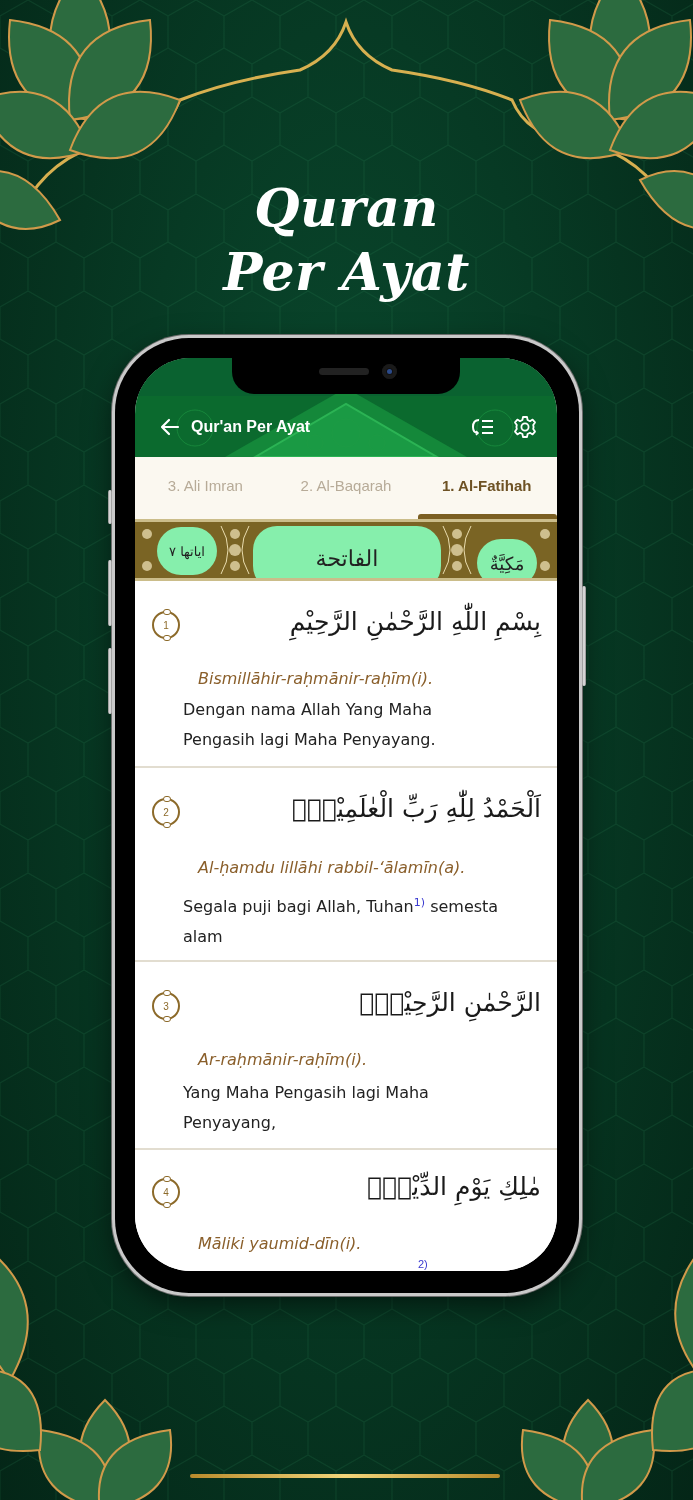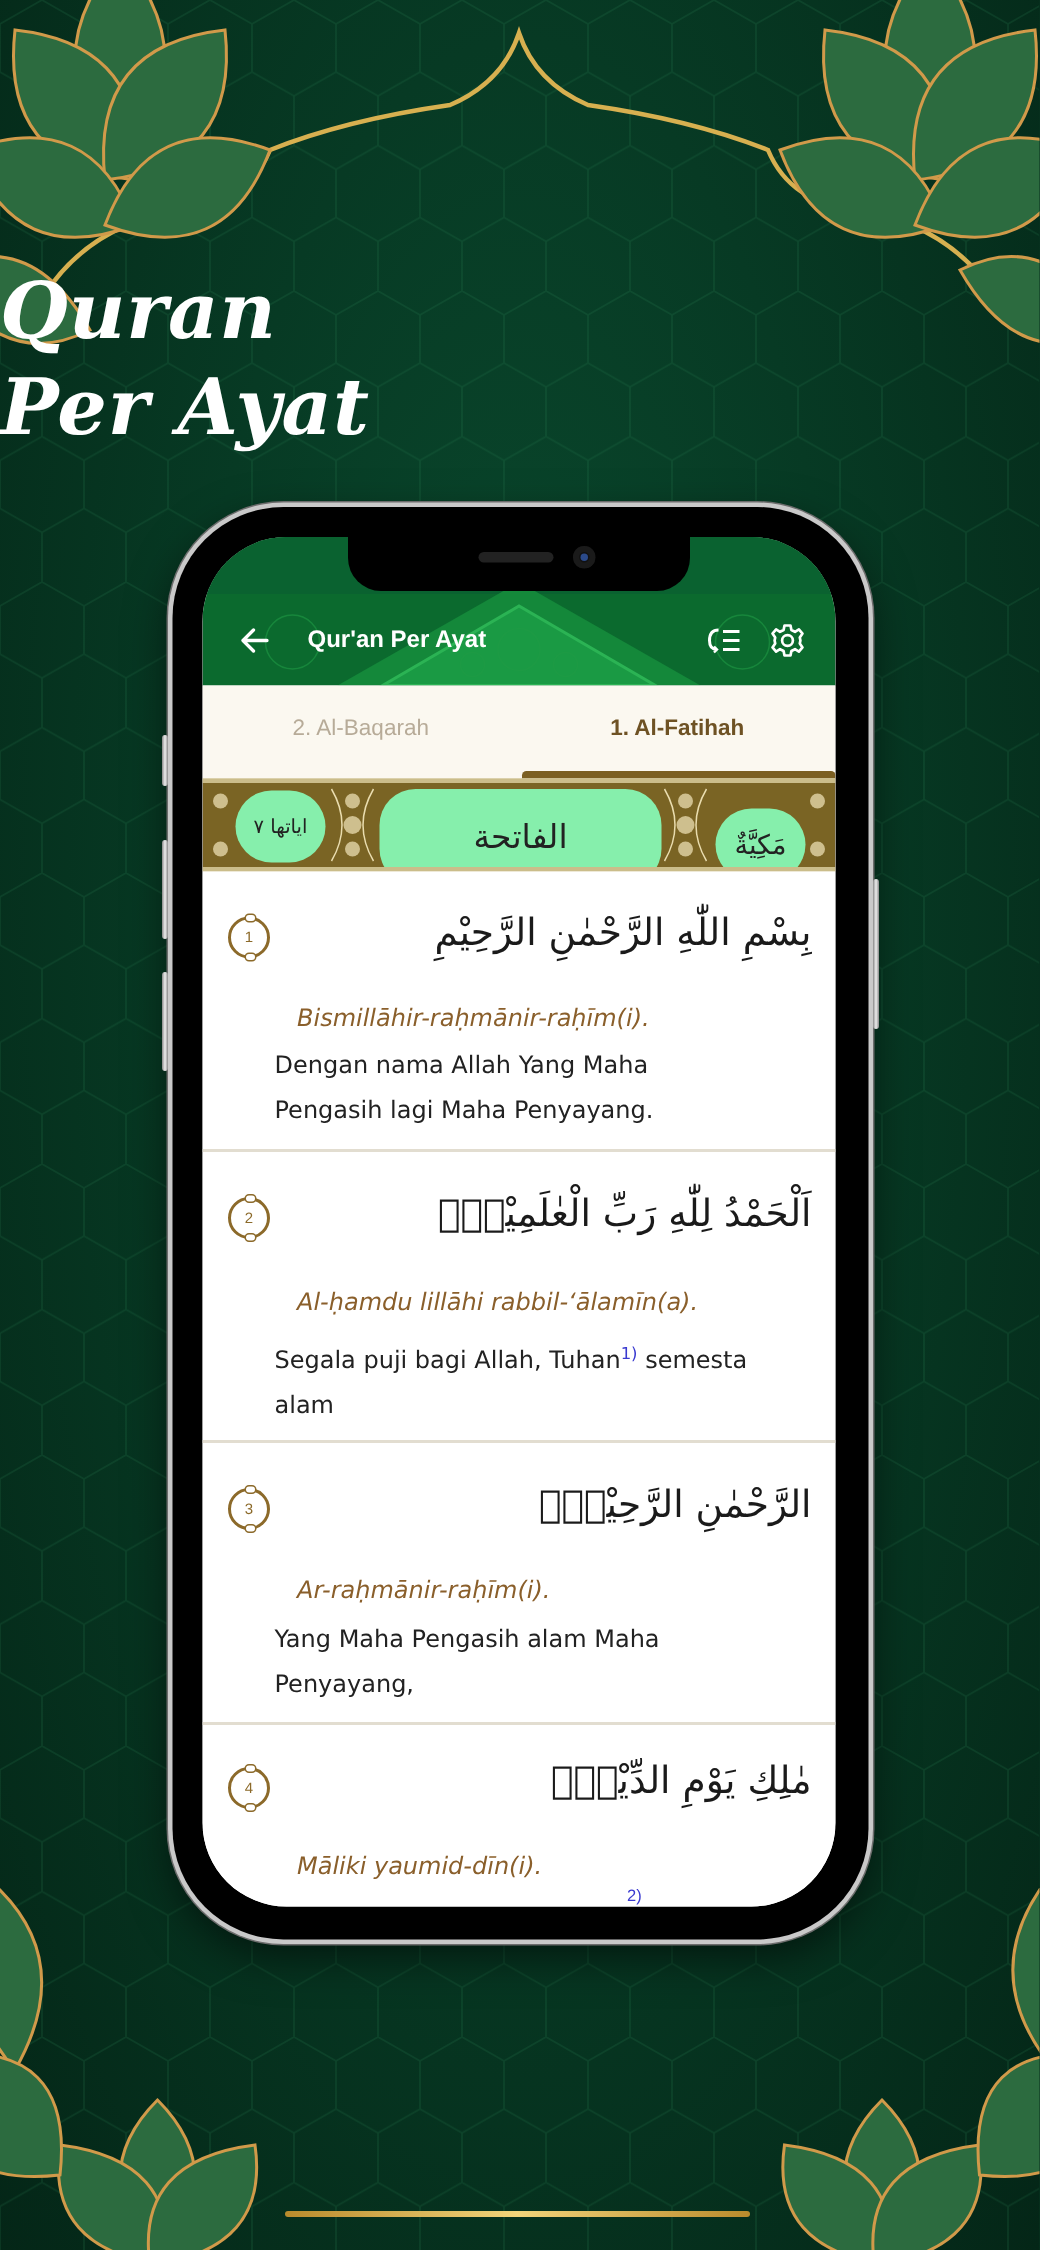"Quran" .headline { text-align: none -> center }
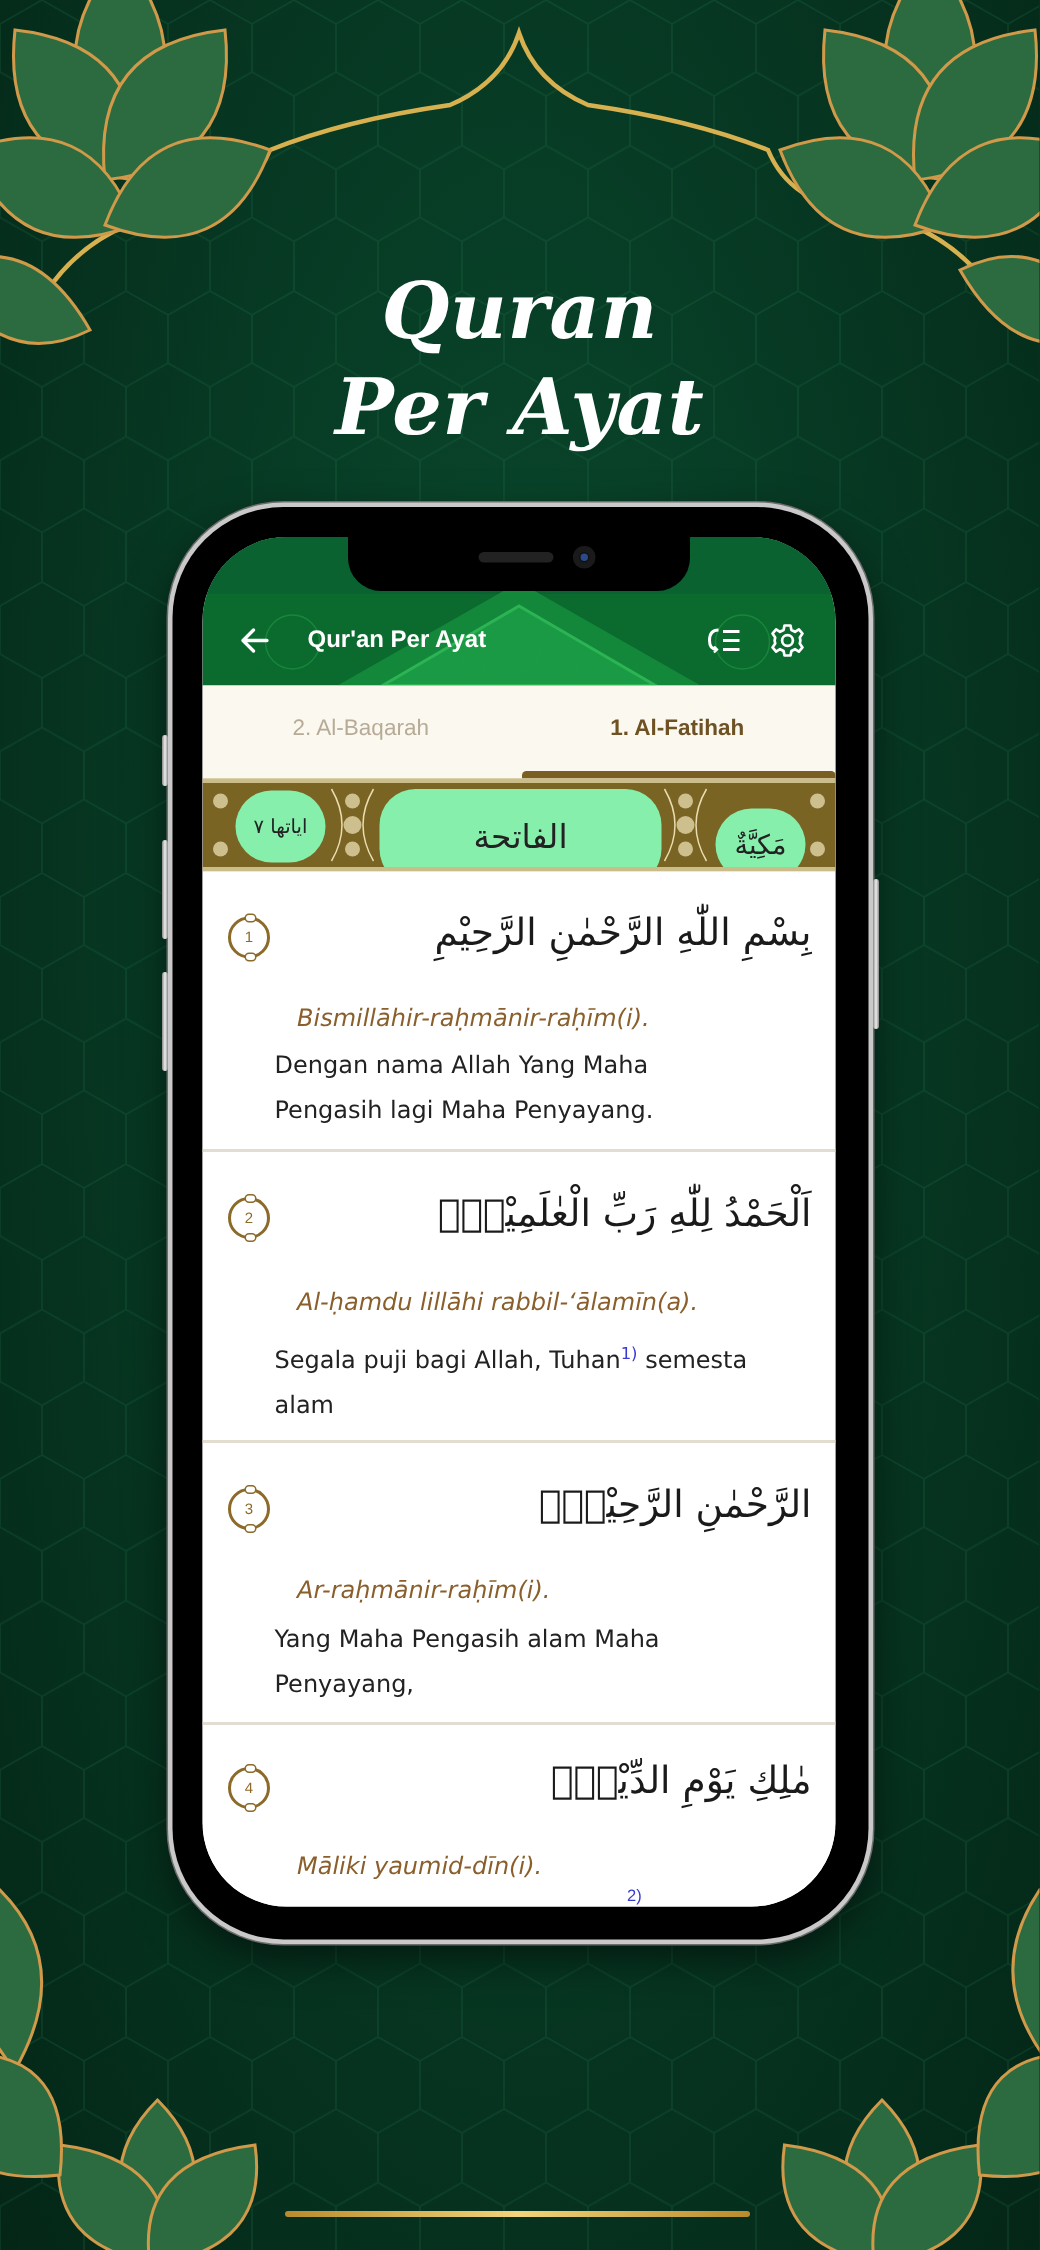"Qur'an Per Ayat" .app-title { margin-left: 20px -> 6px }
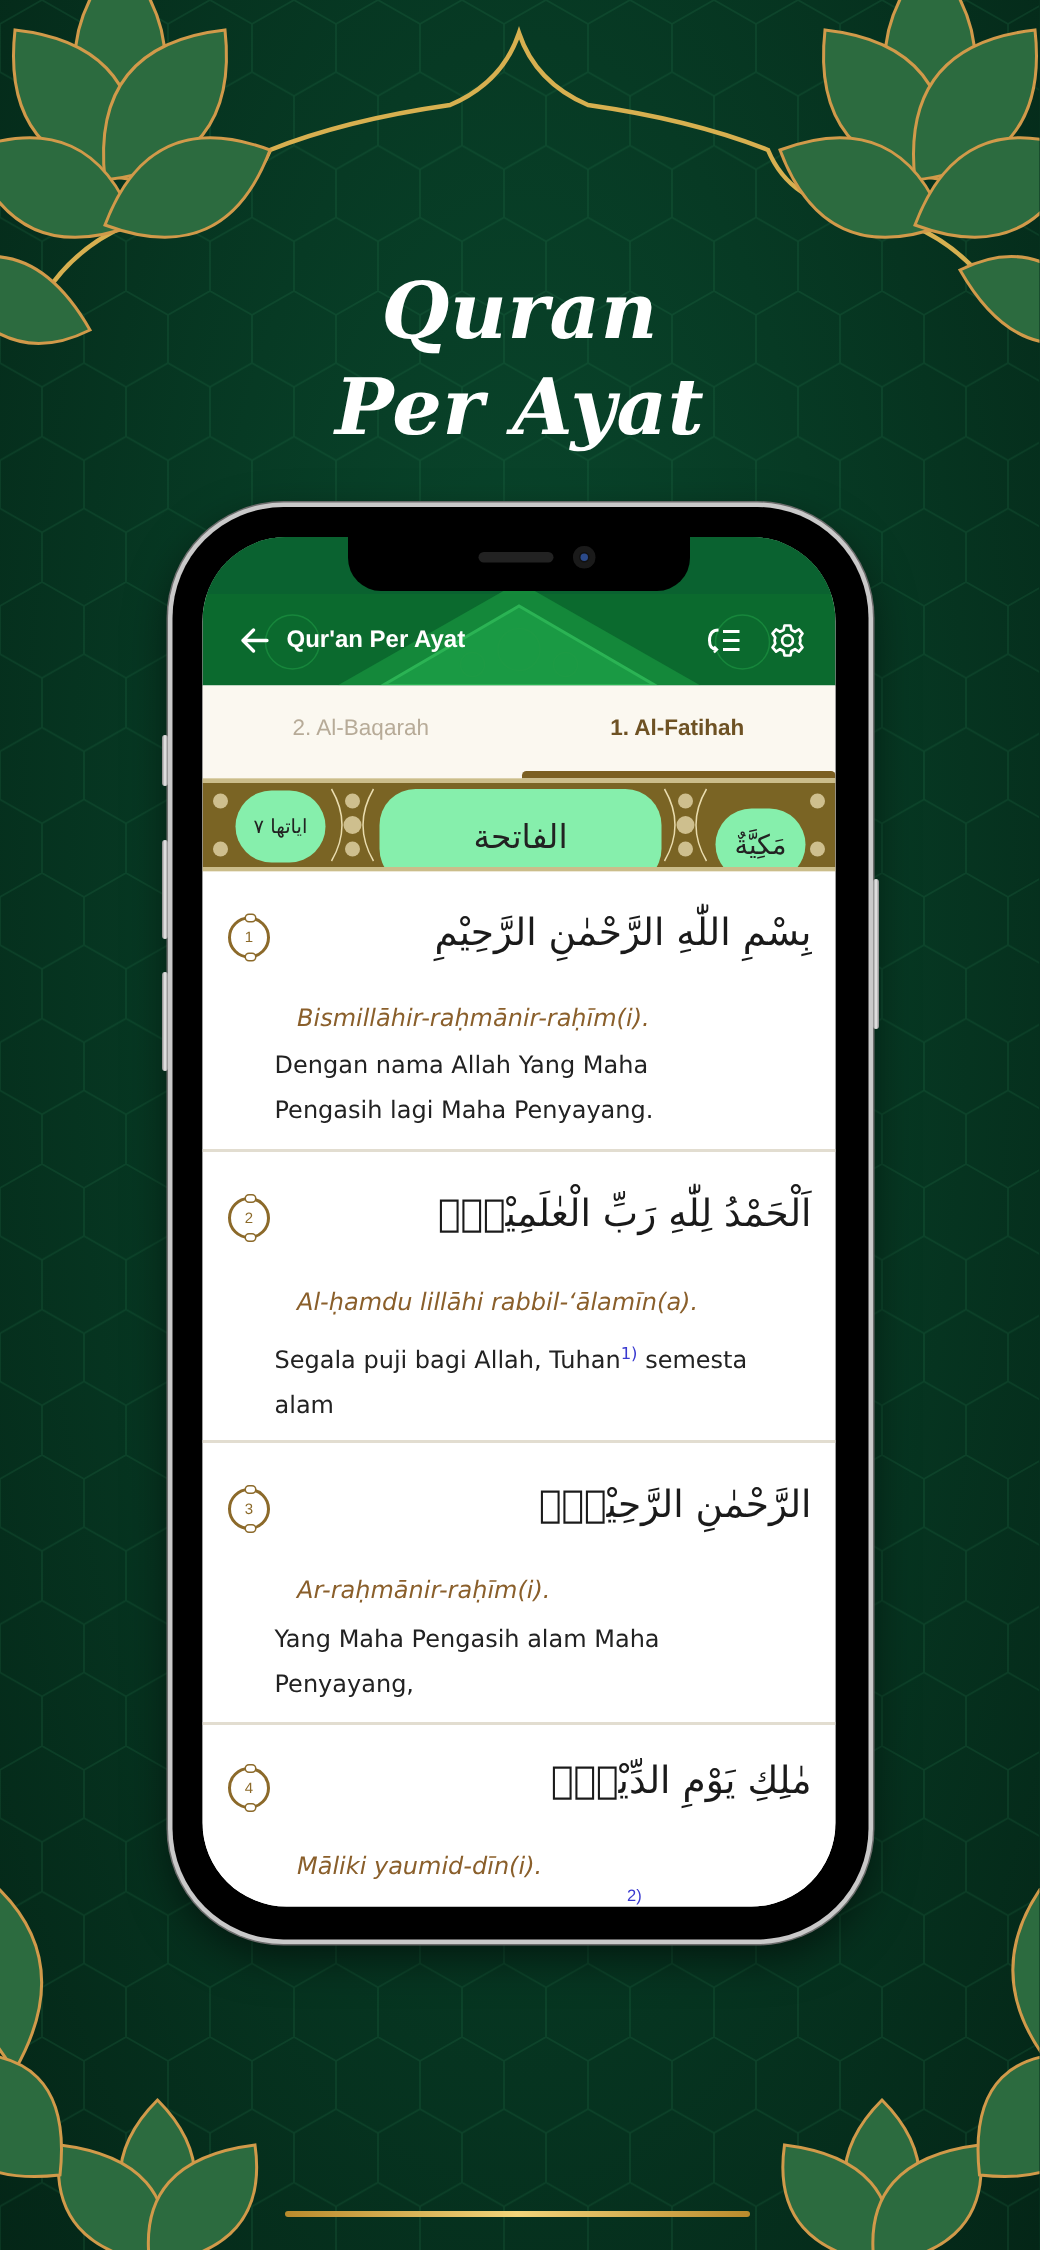"3. Ali Imran" div.tab { html: none -> <div>3. Ali Imran</div> }
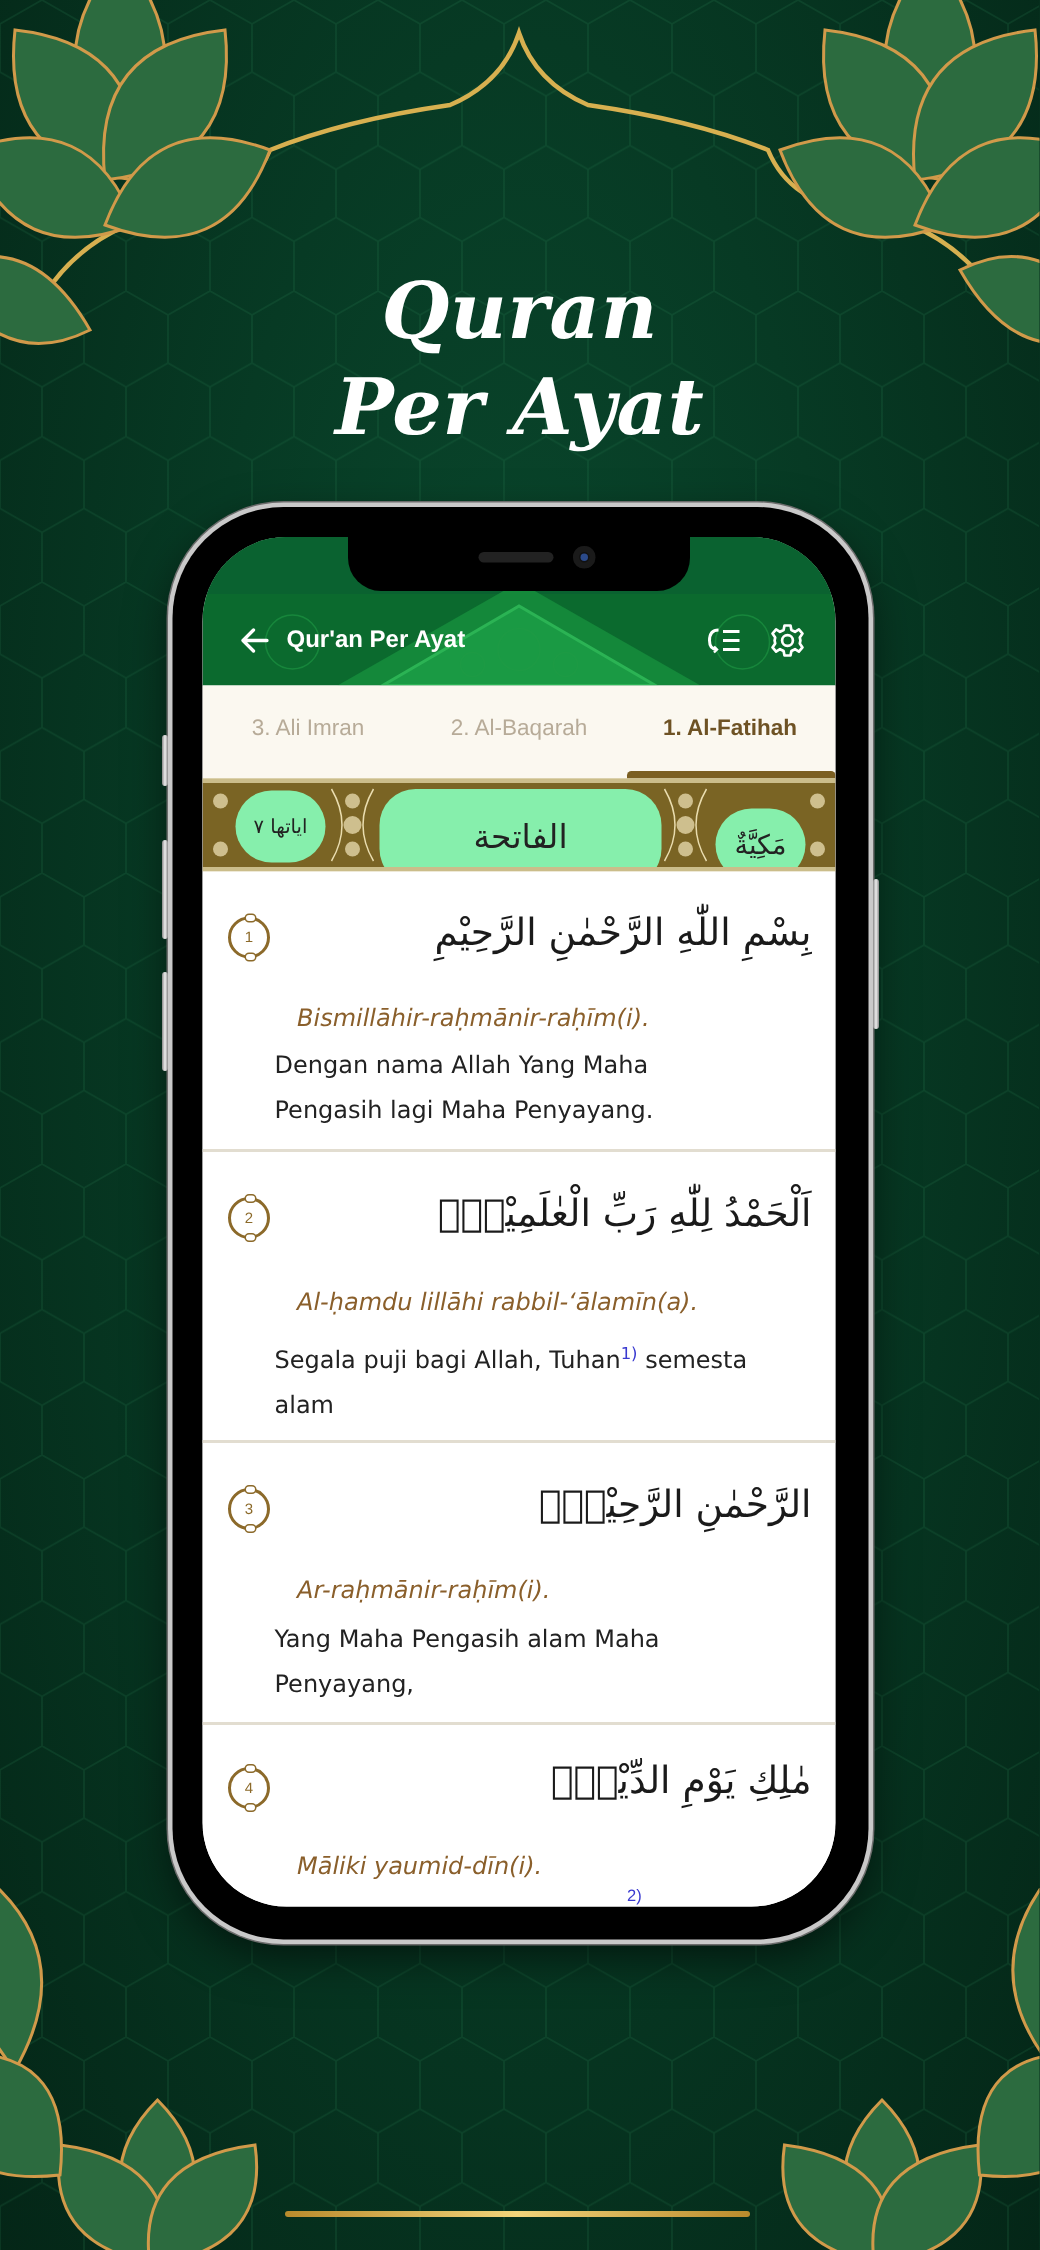"Yang Maha Pengasih alam Maha" div.translation { text: alam -> lagi }
